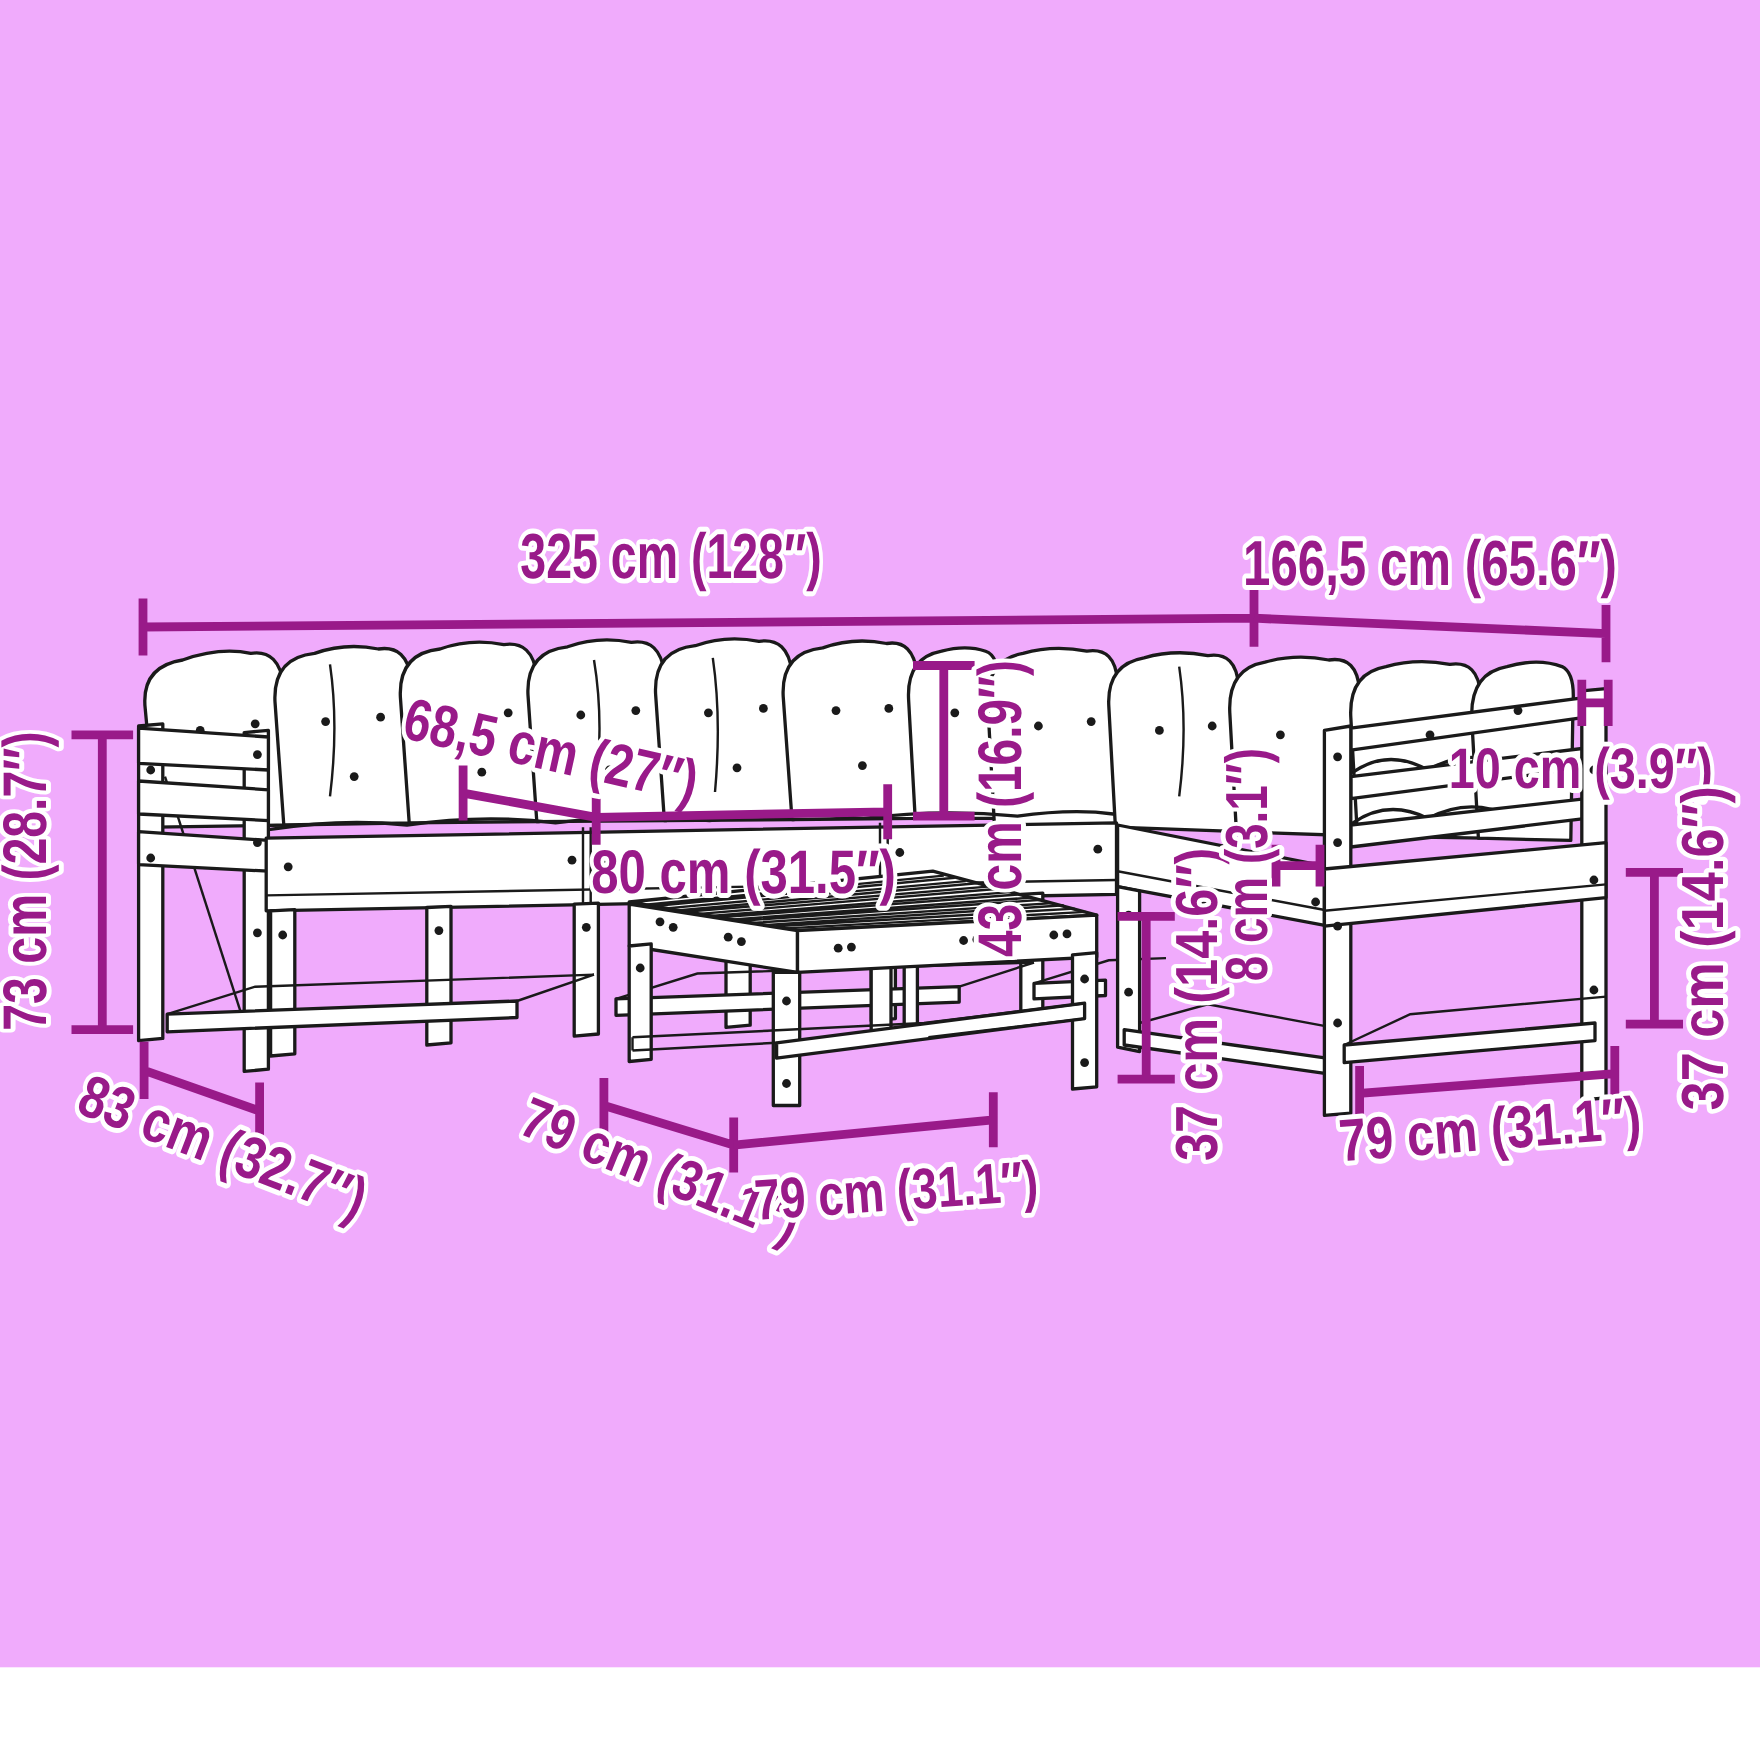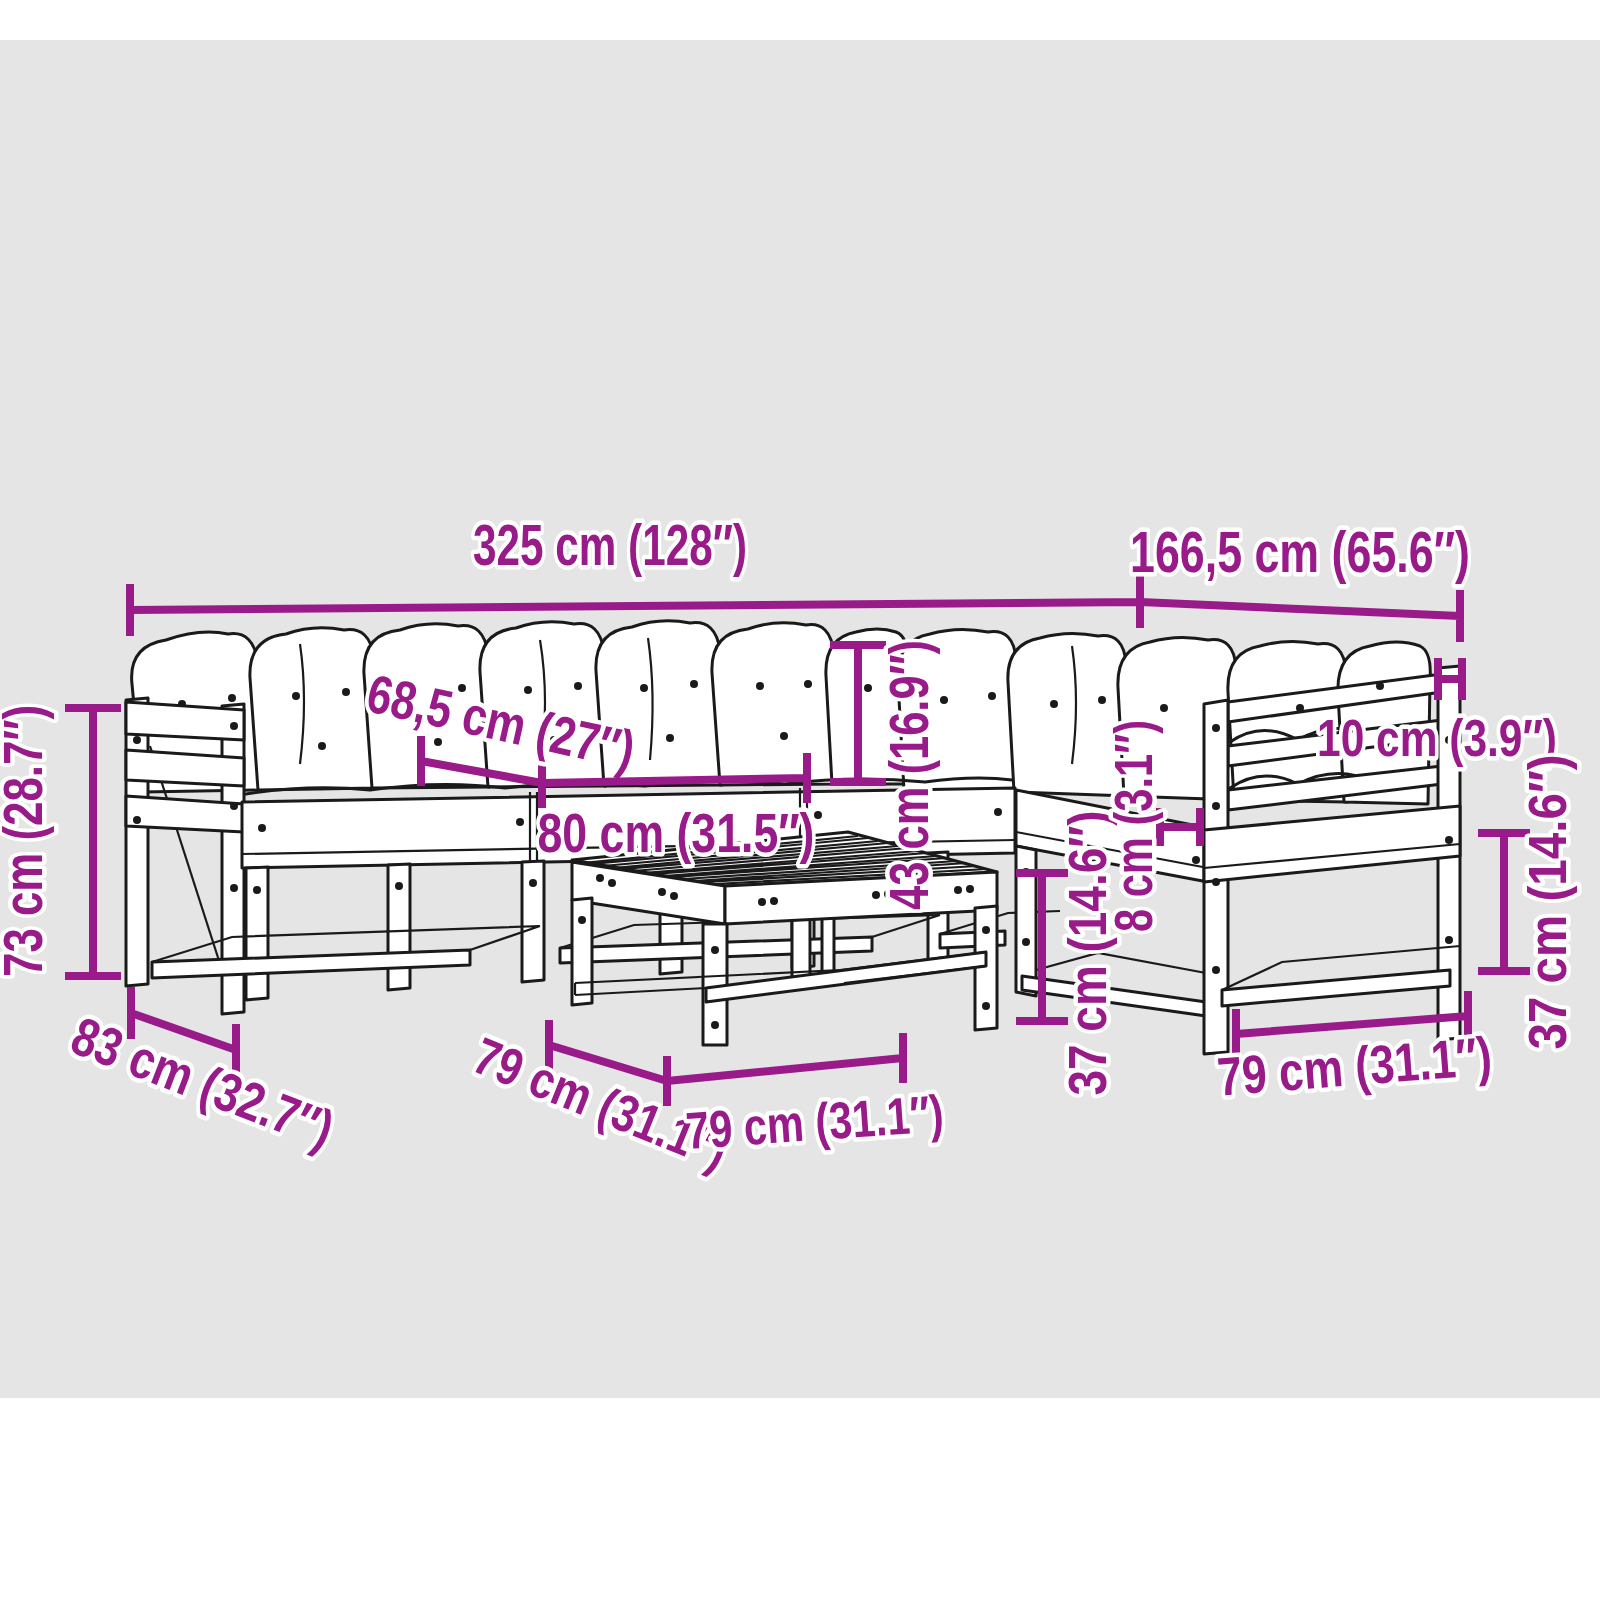"325 cm (128″)" .stage { background: #e5e5e5 -> #f0abfc; height: 1358px -> 1516px; margin-top: 40px -> none }
